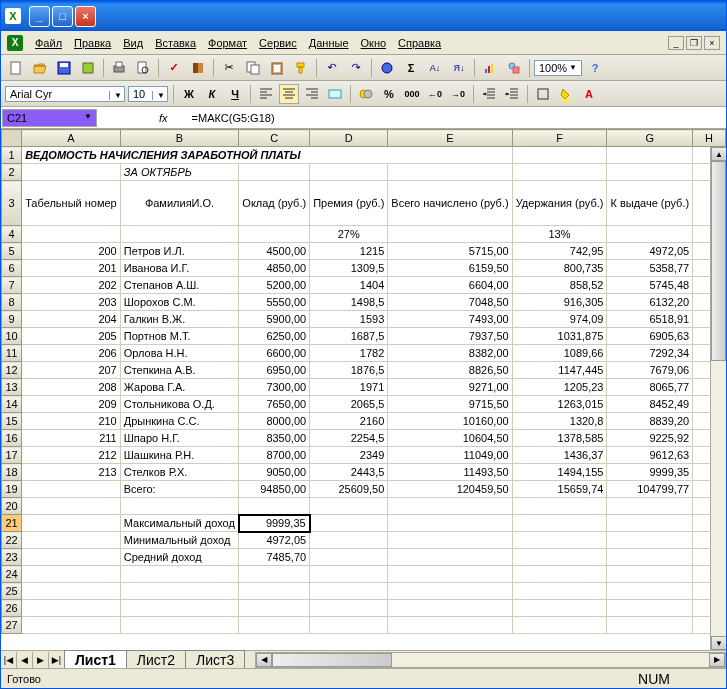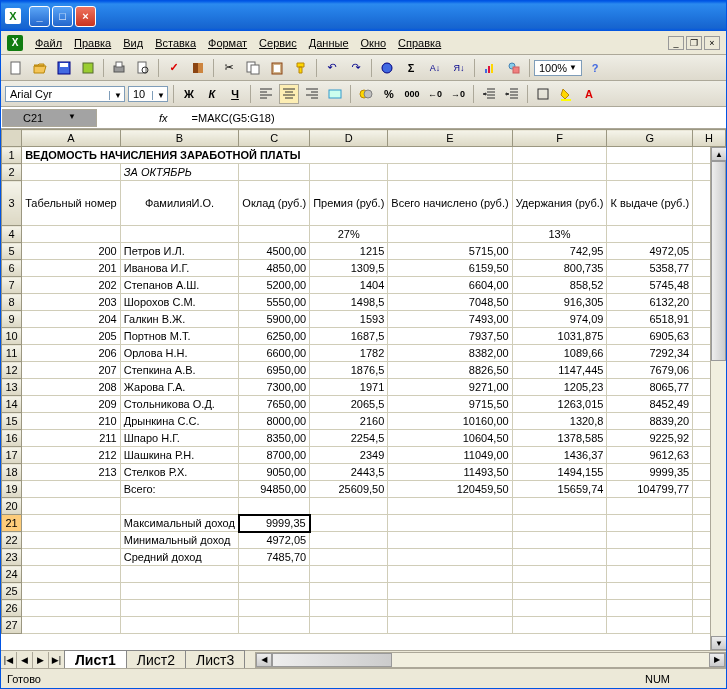"C21" .namebox { background: #a3a3a3 -> #8b5cf6; padding: 2px 20px -> 2px 4px }
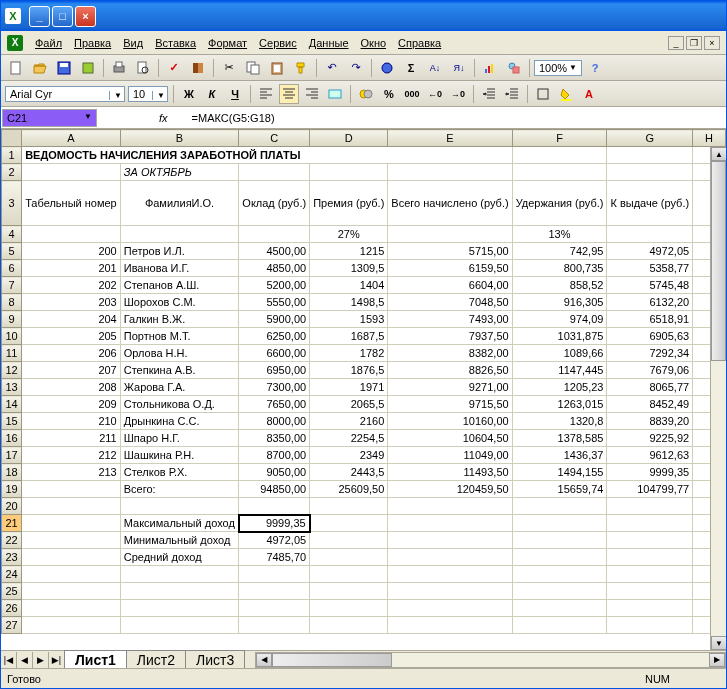"ВЕДОМОСТЬ НАЧИСЛЕНИЯ ЗАРАБОТНОЙ ПЛАТЫ" .sheet td.bold { font-style: none -> italic }
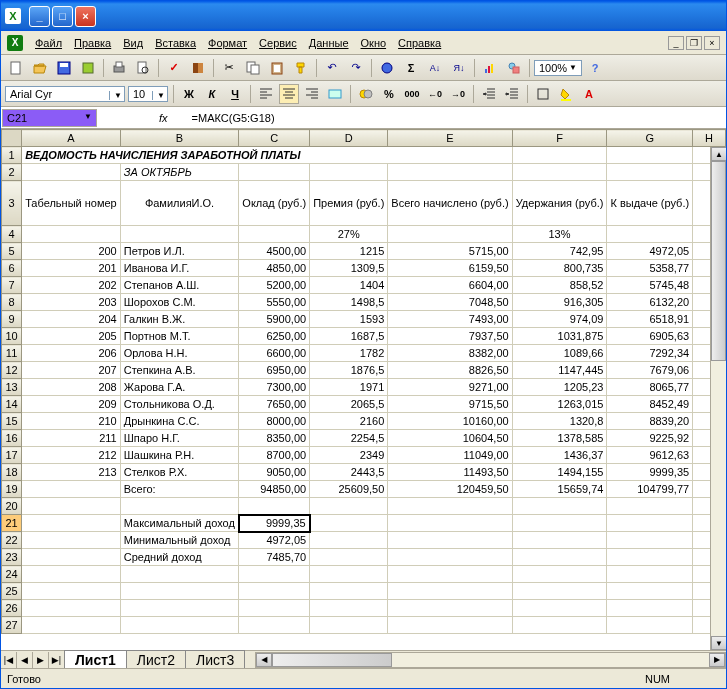"NUM" .statusbar .num { font-size: 11px -> 14px }
